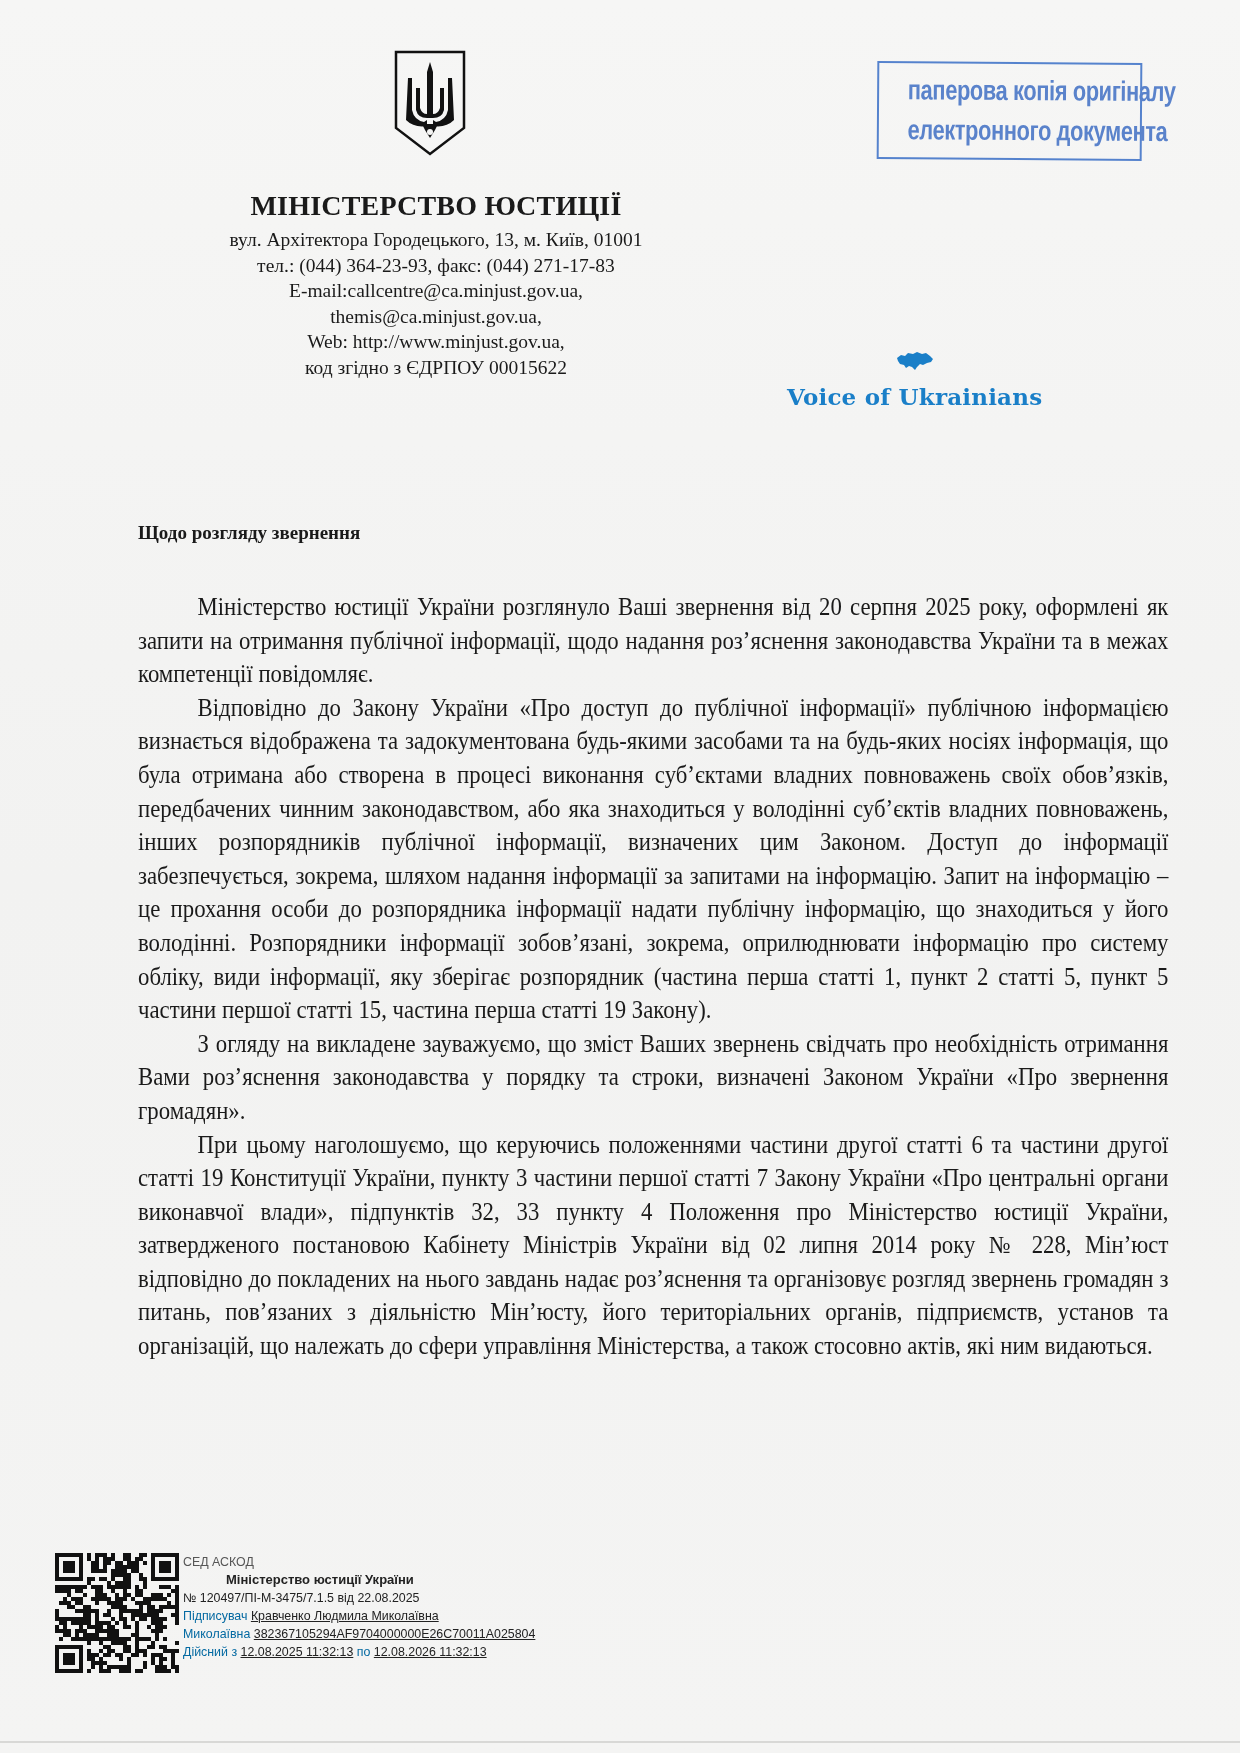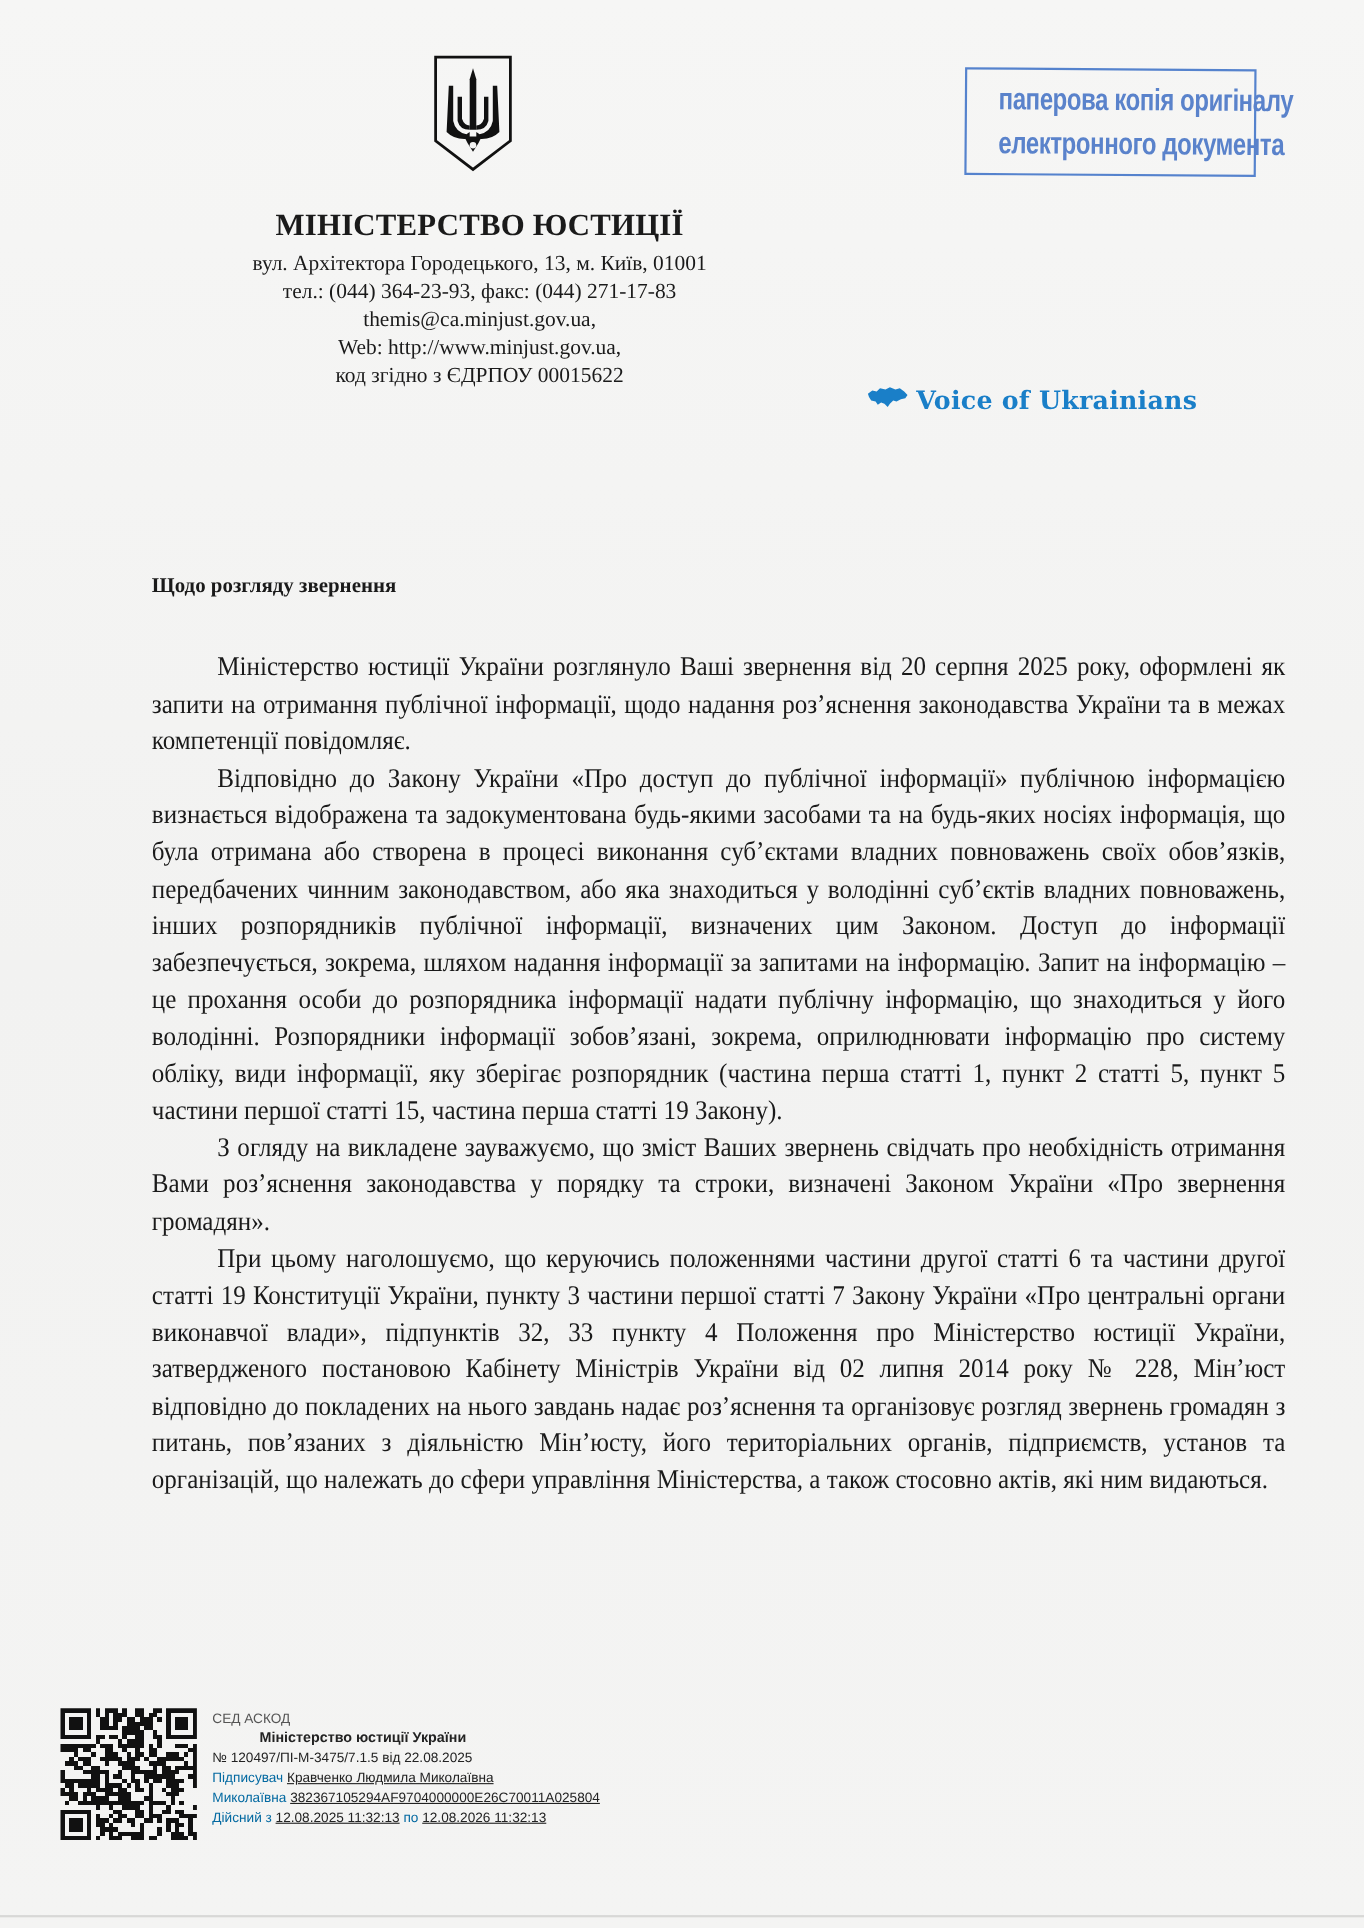"E-mail:callcentre@ca.minjust.gov.ua," div.contact-line { html: none -> <div>E-mail:callcentre@ca.minjust.gov.ua,</div> }
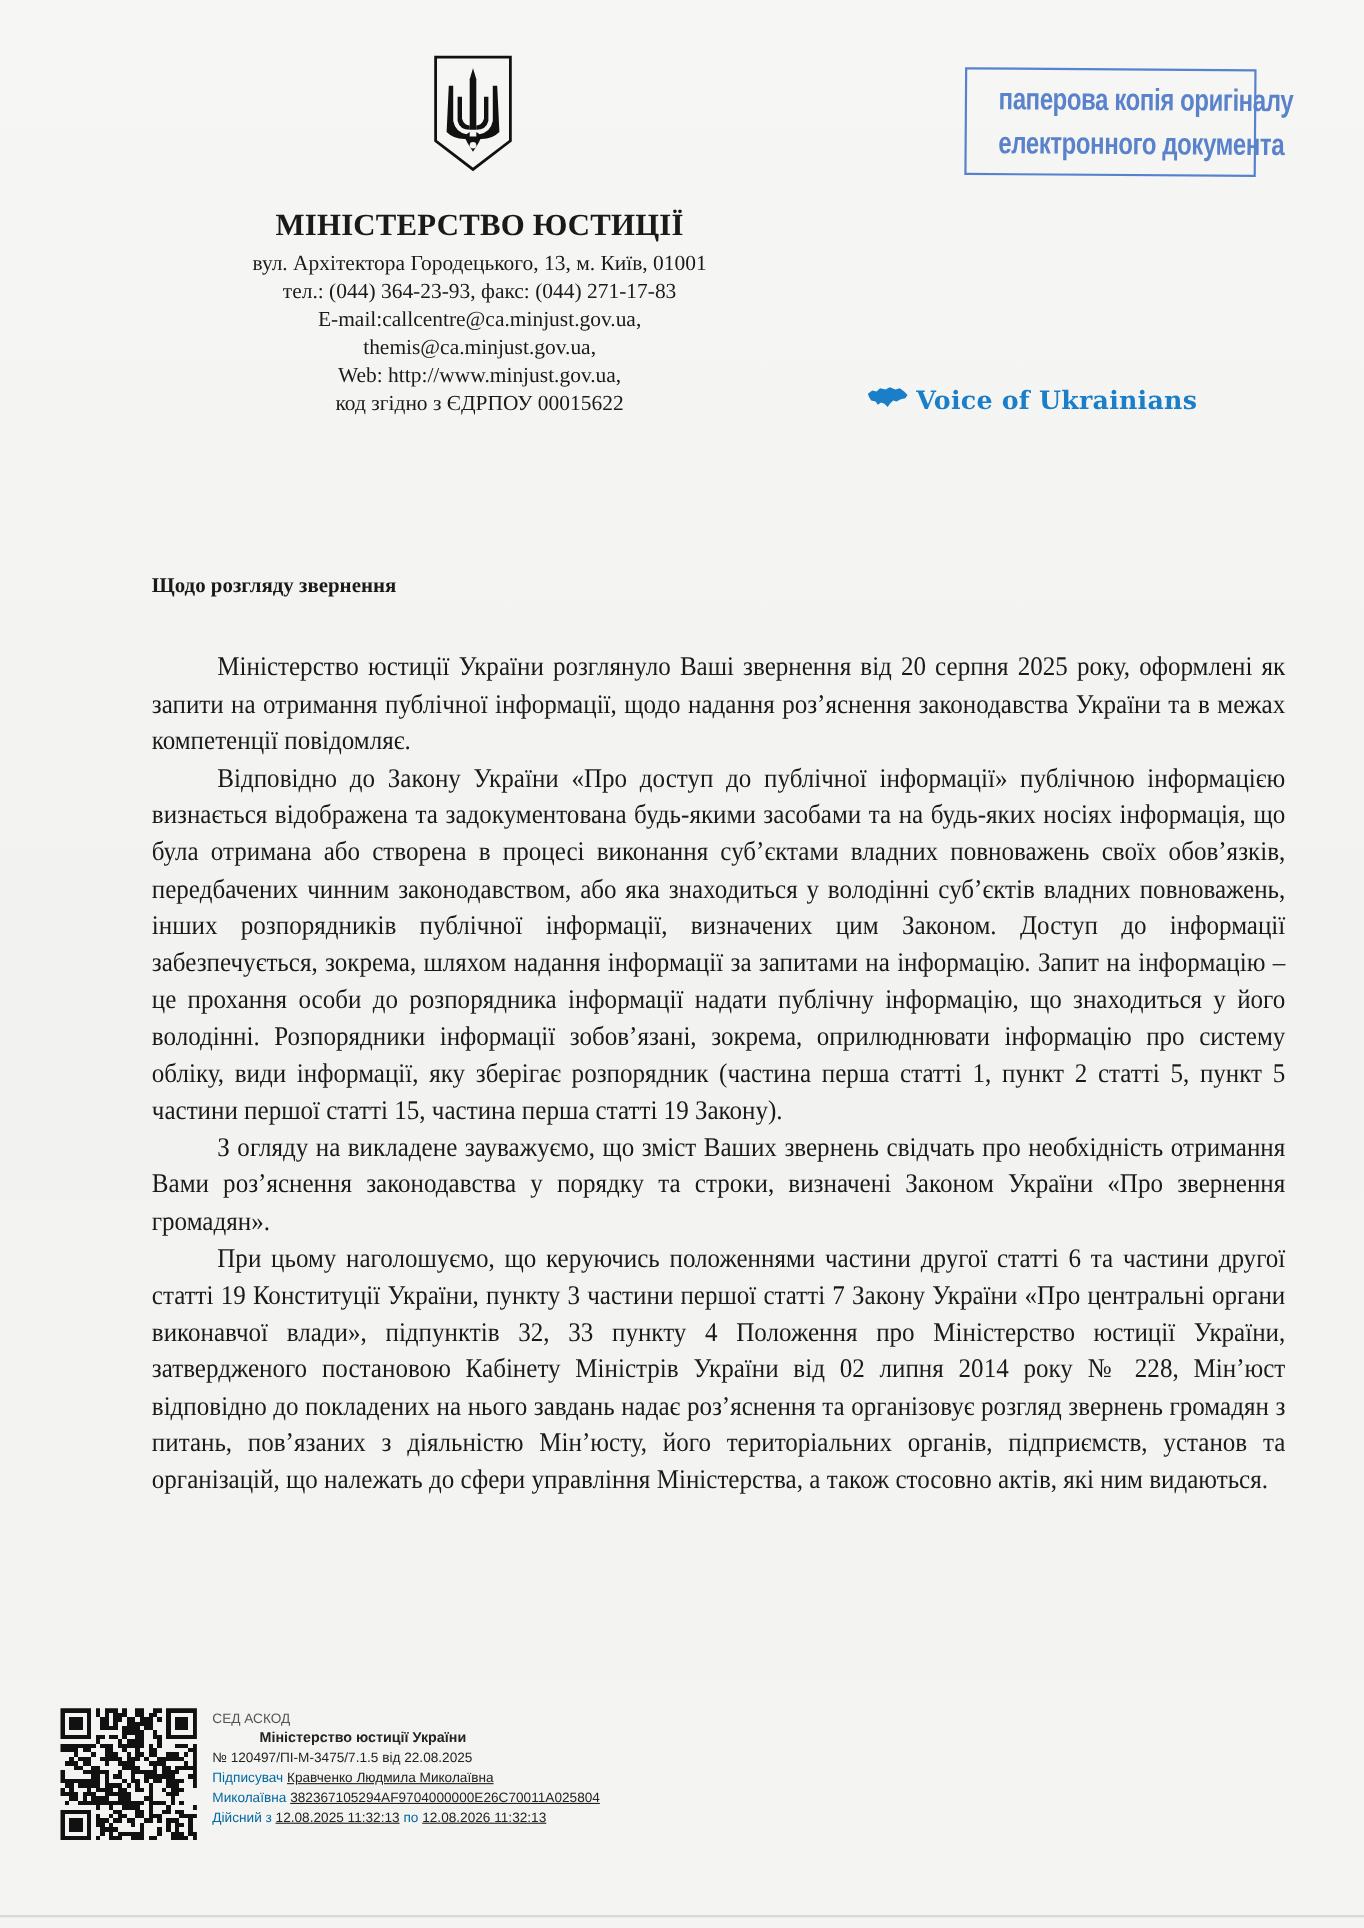"Voice of Ukrainians" .voice { flex-direction: none -> column }
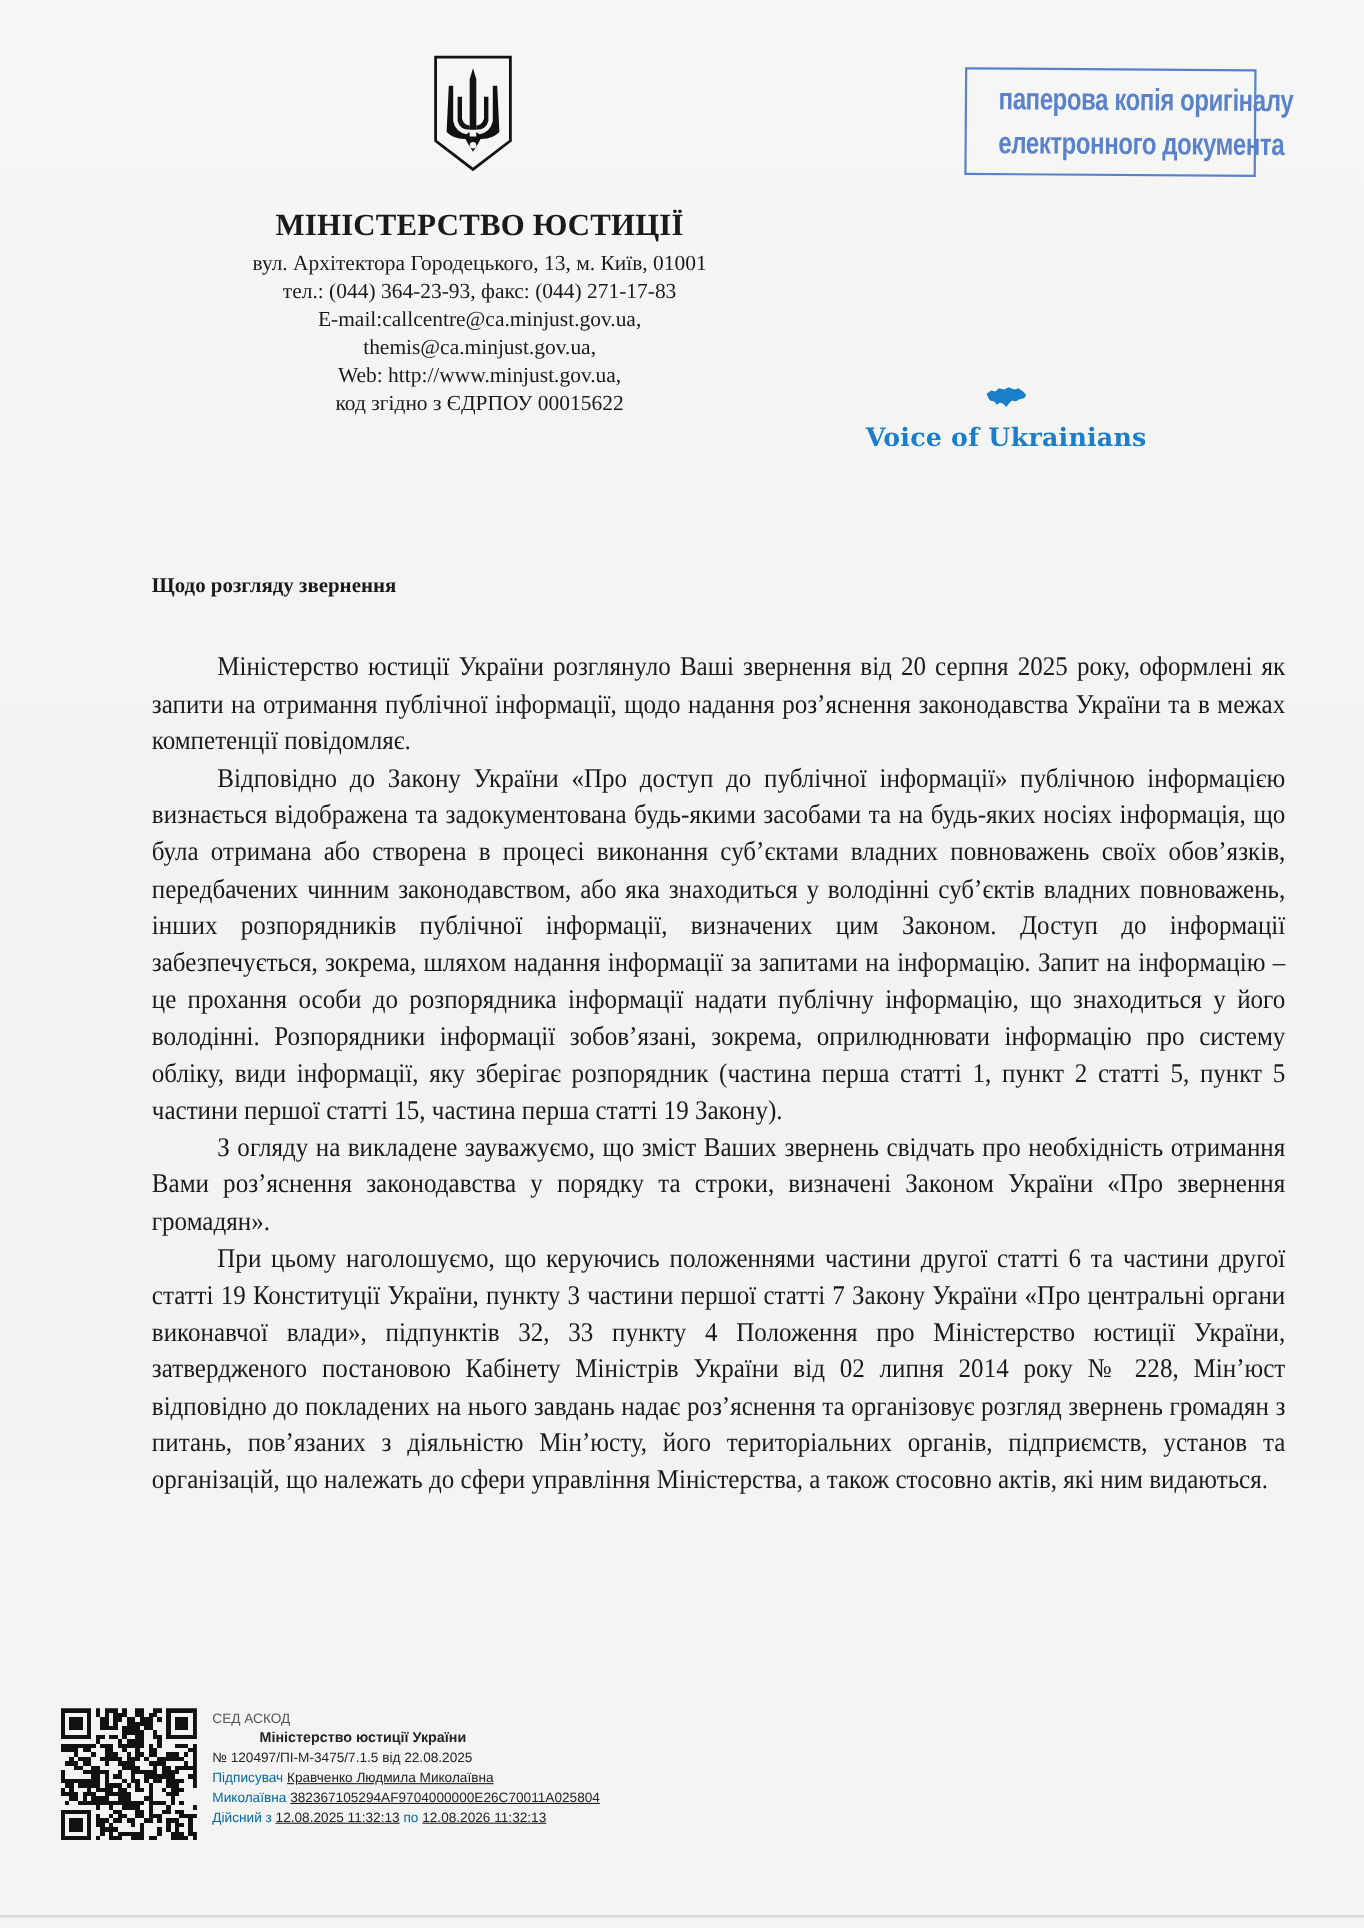"СЕД АСКОД" .signature { gap: 14px -> 4px }
